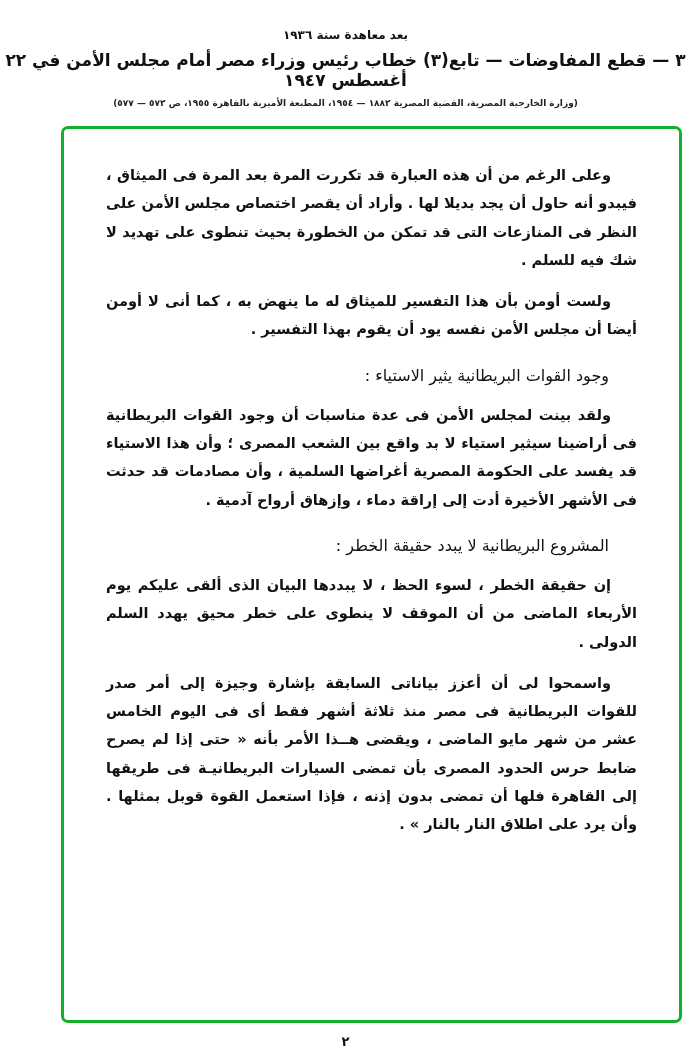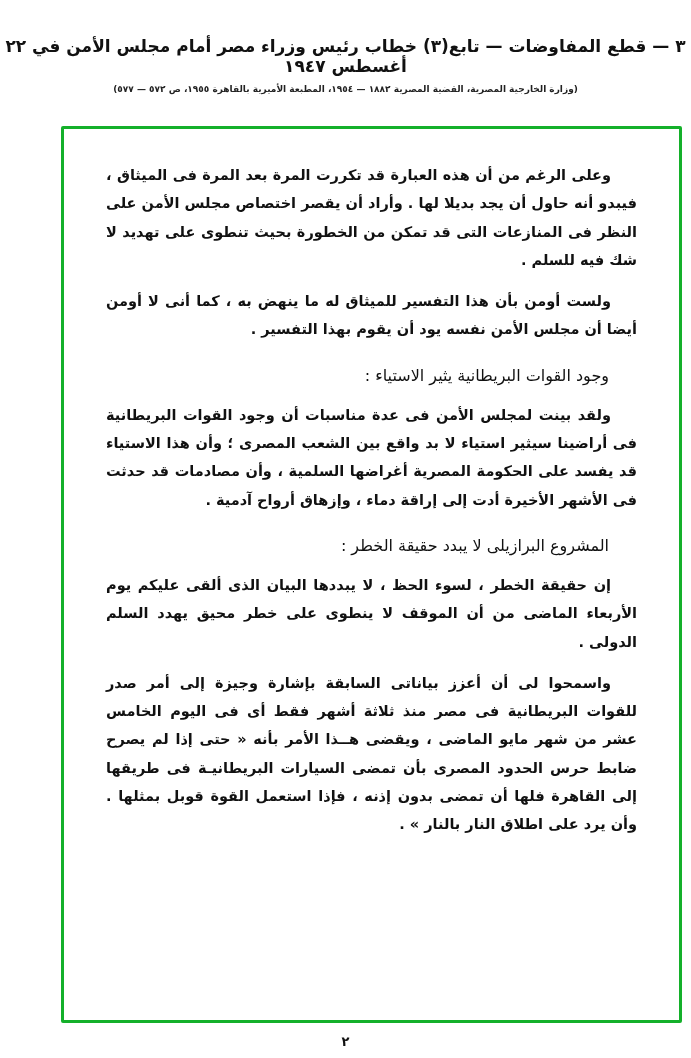"بعد معاهدة سنة ١٩٣٦" div.header-line1 { html: none -> <div>بعد معاهدة سنة ١٩٣٦</div> }
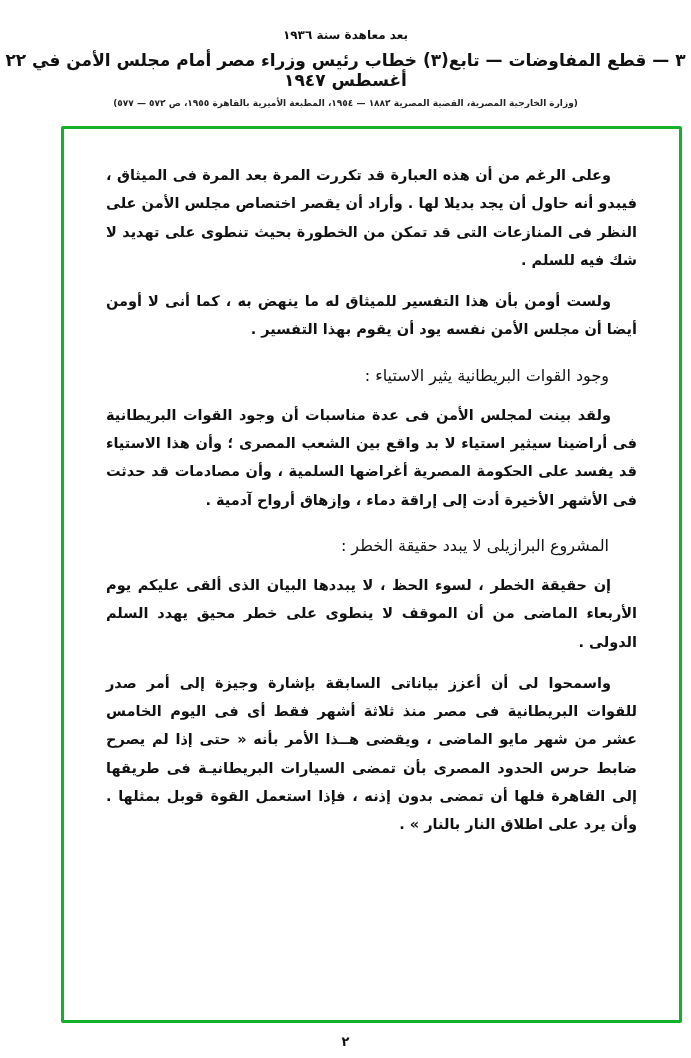"وعلى الرغم من أن هذه" .green-frame { border-radius: 2px -> 7px }
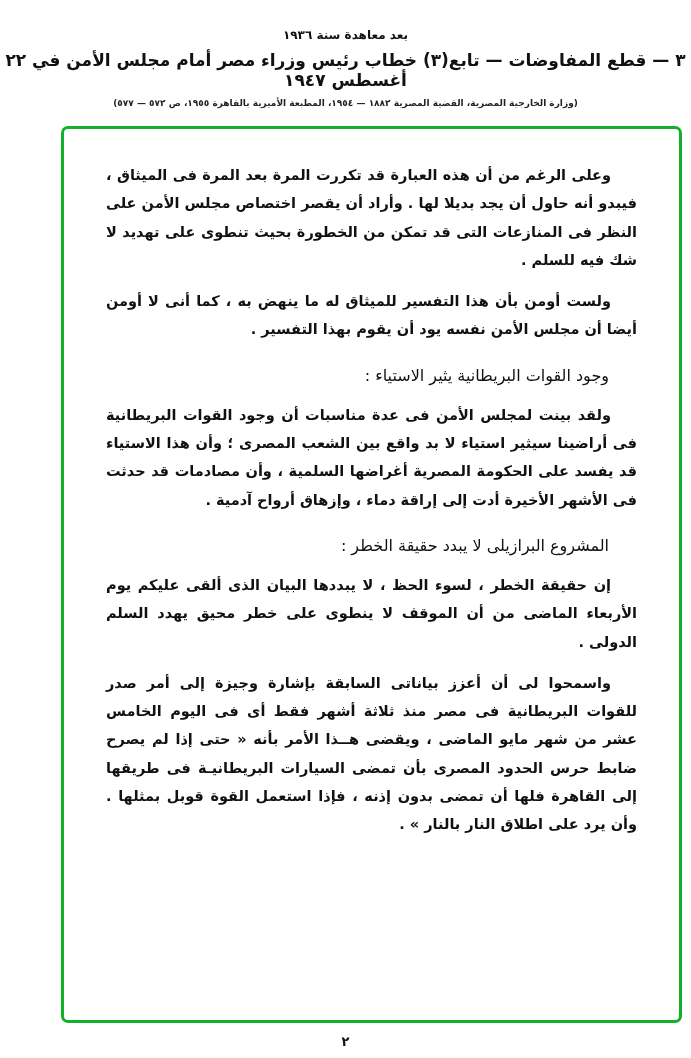"المشروع البرازيلى لا يبدد حقيقة" h3.heading { text: البرازيلى -> البريطانية }
